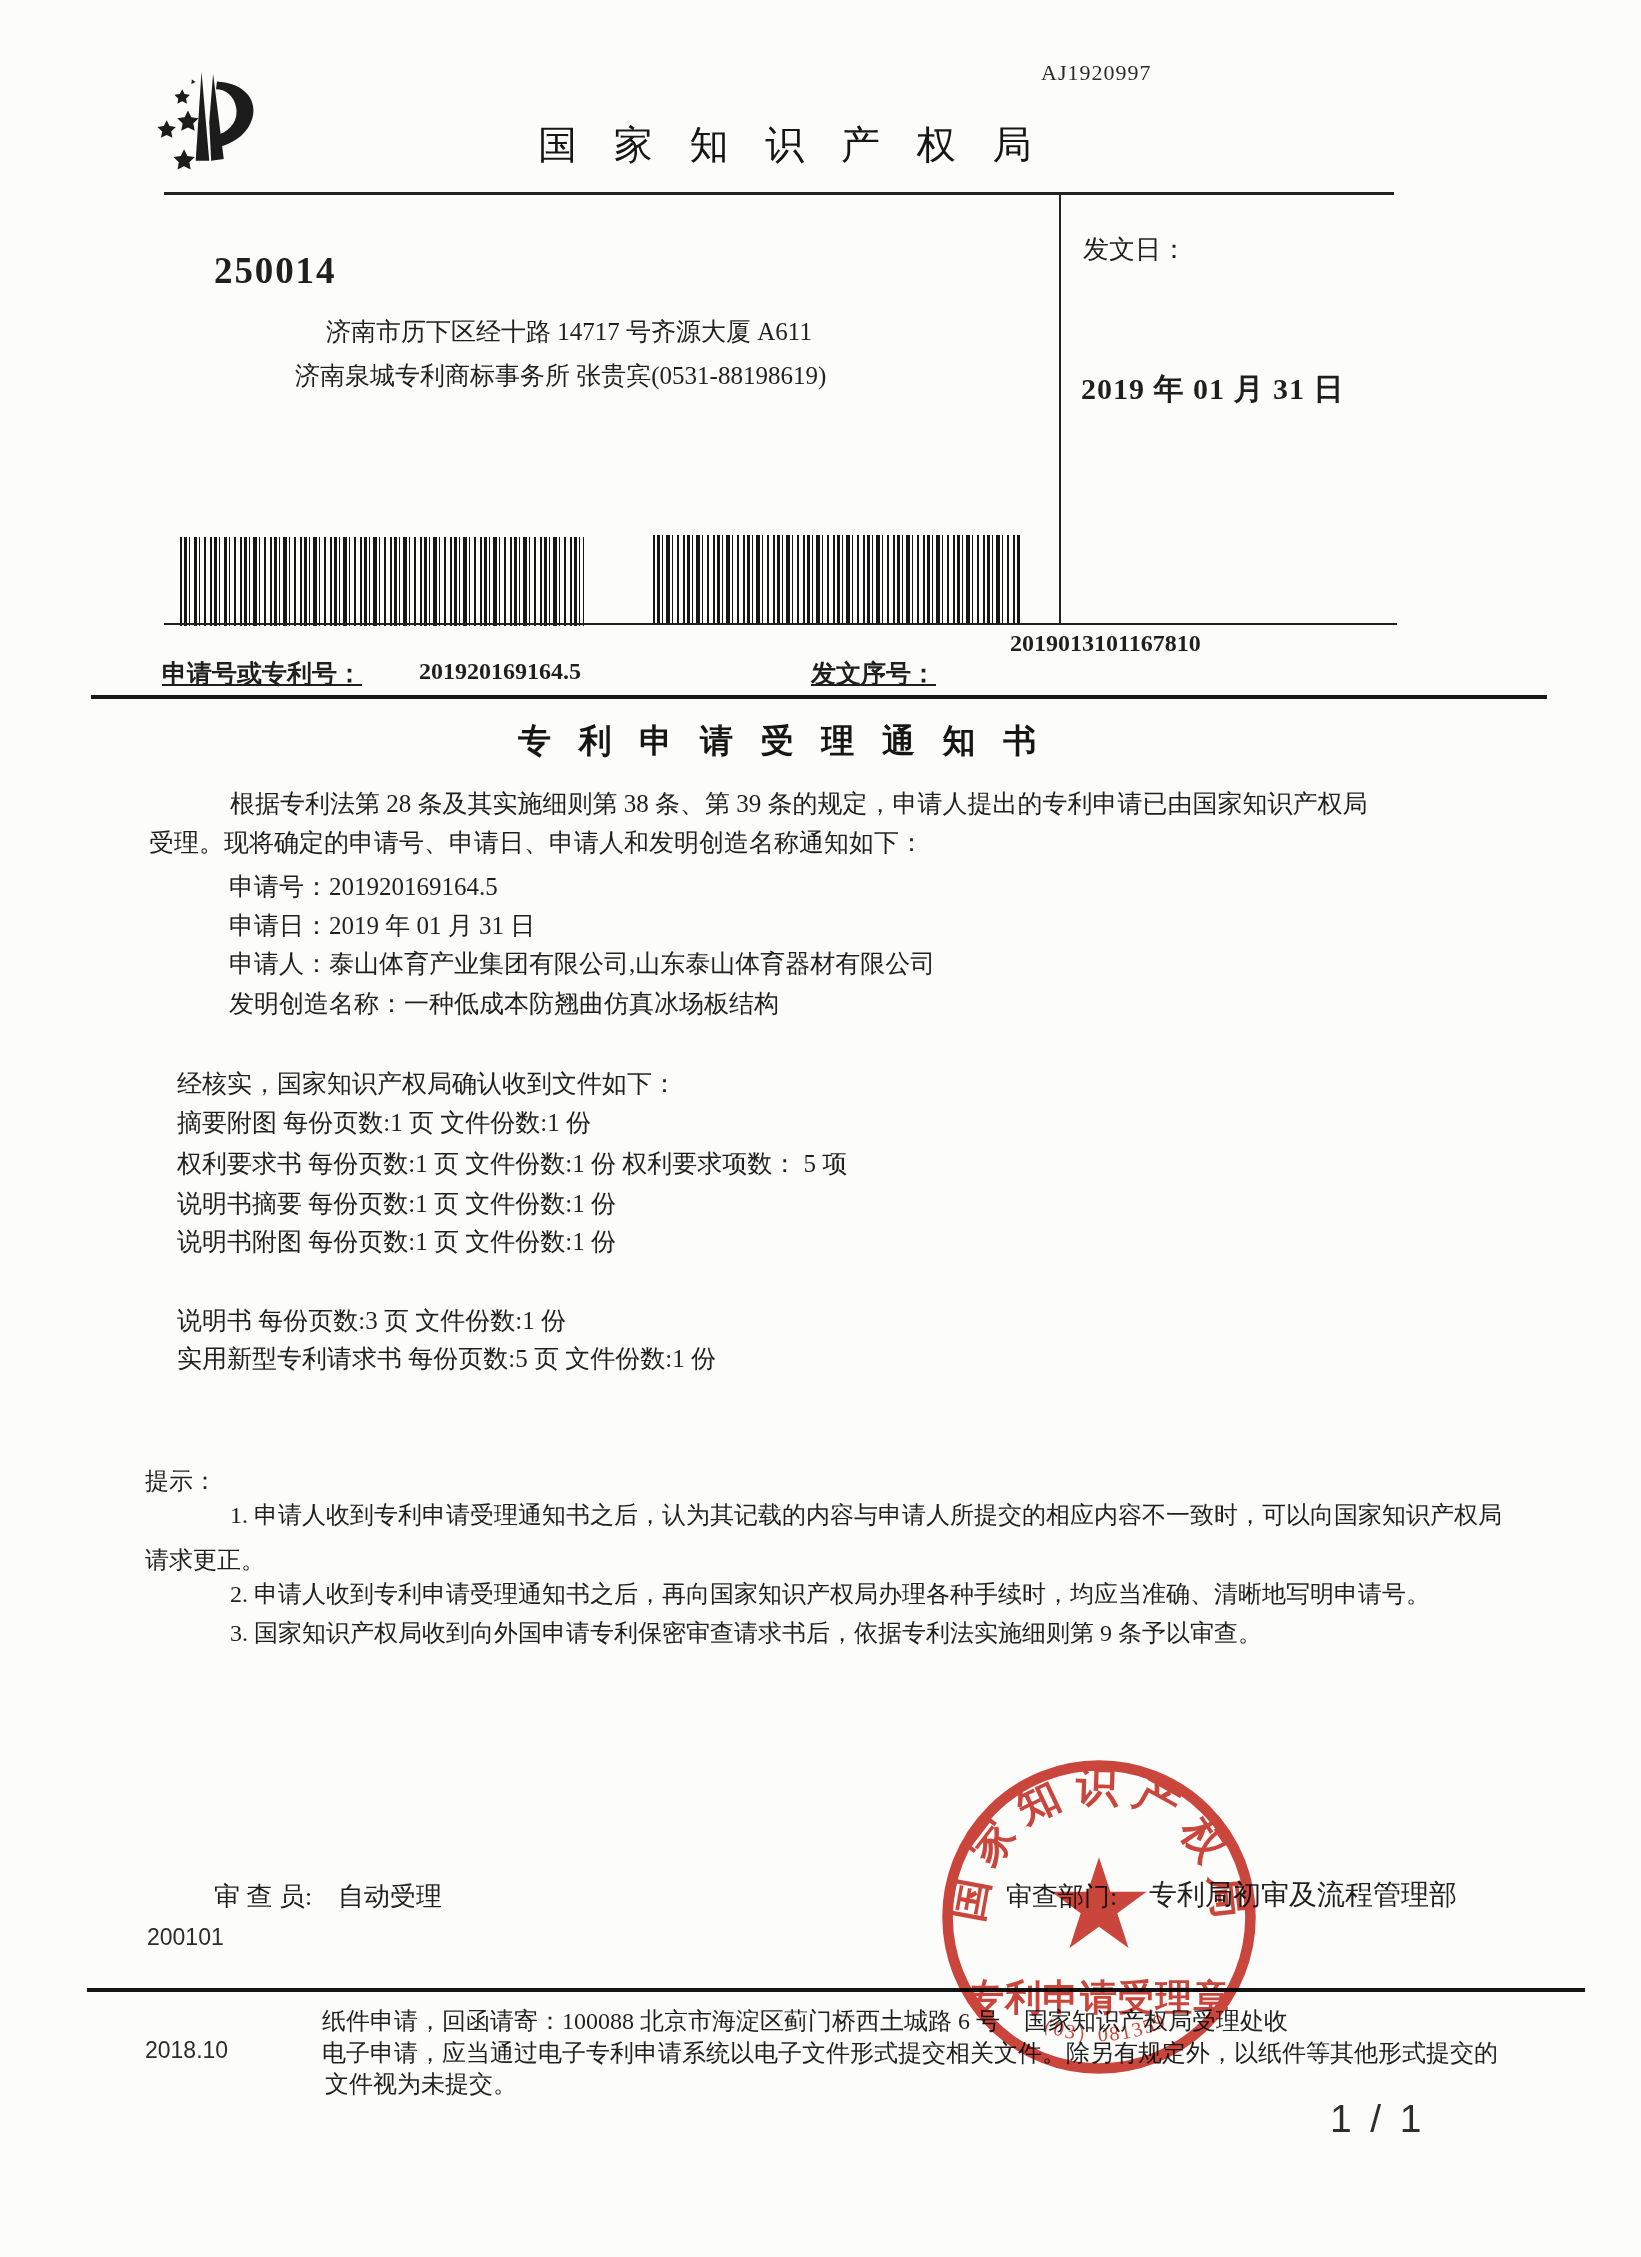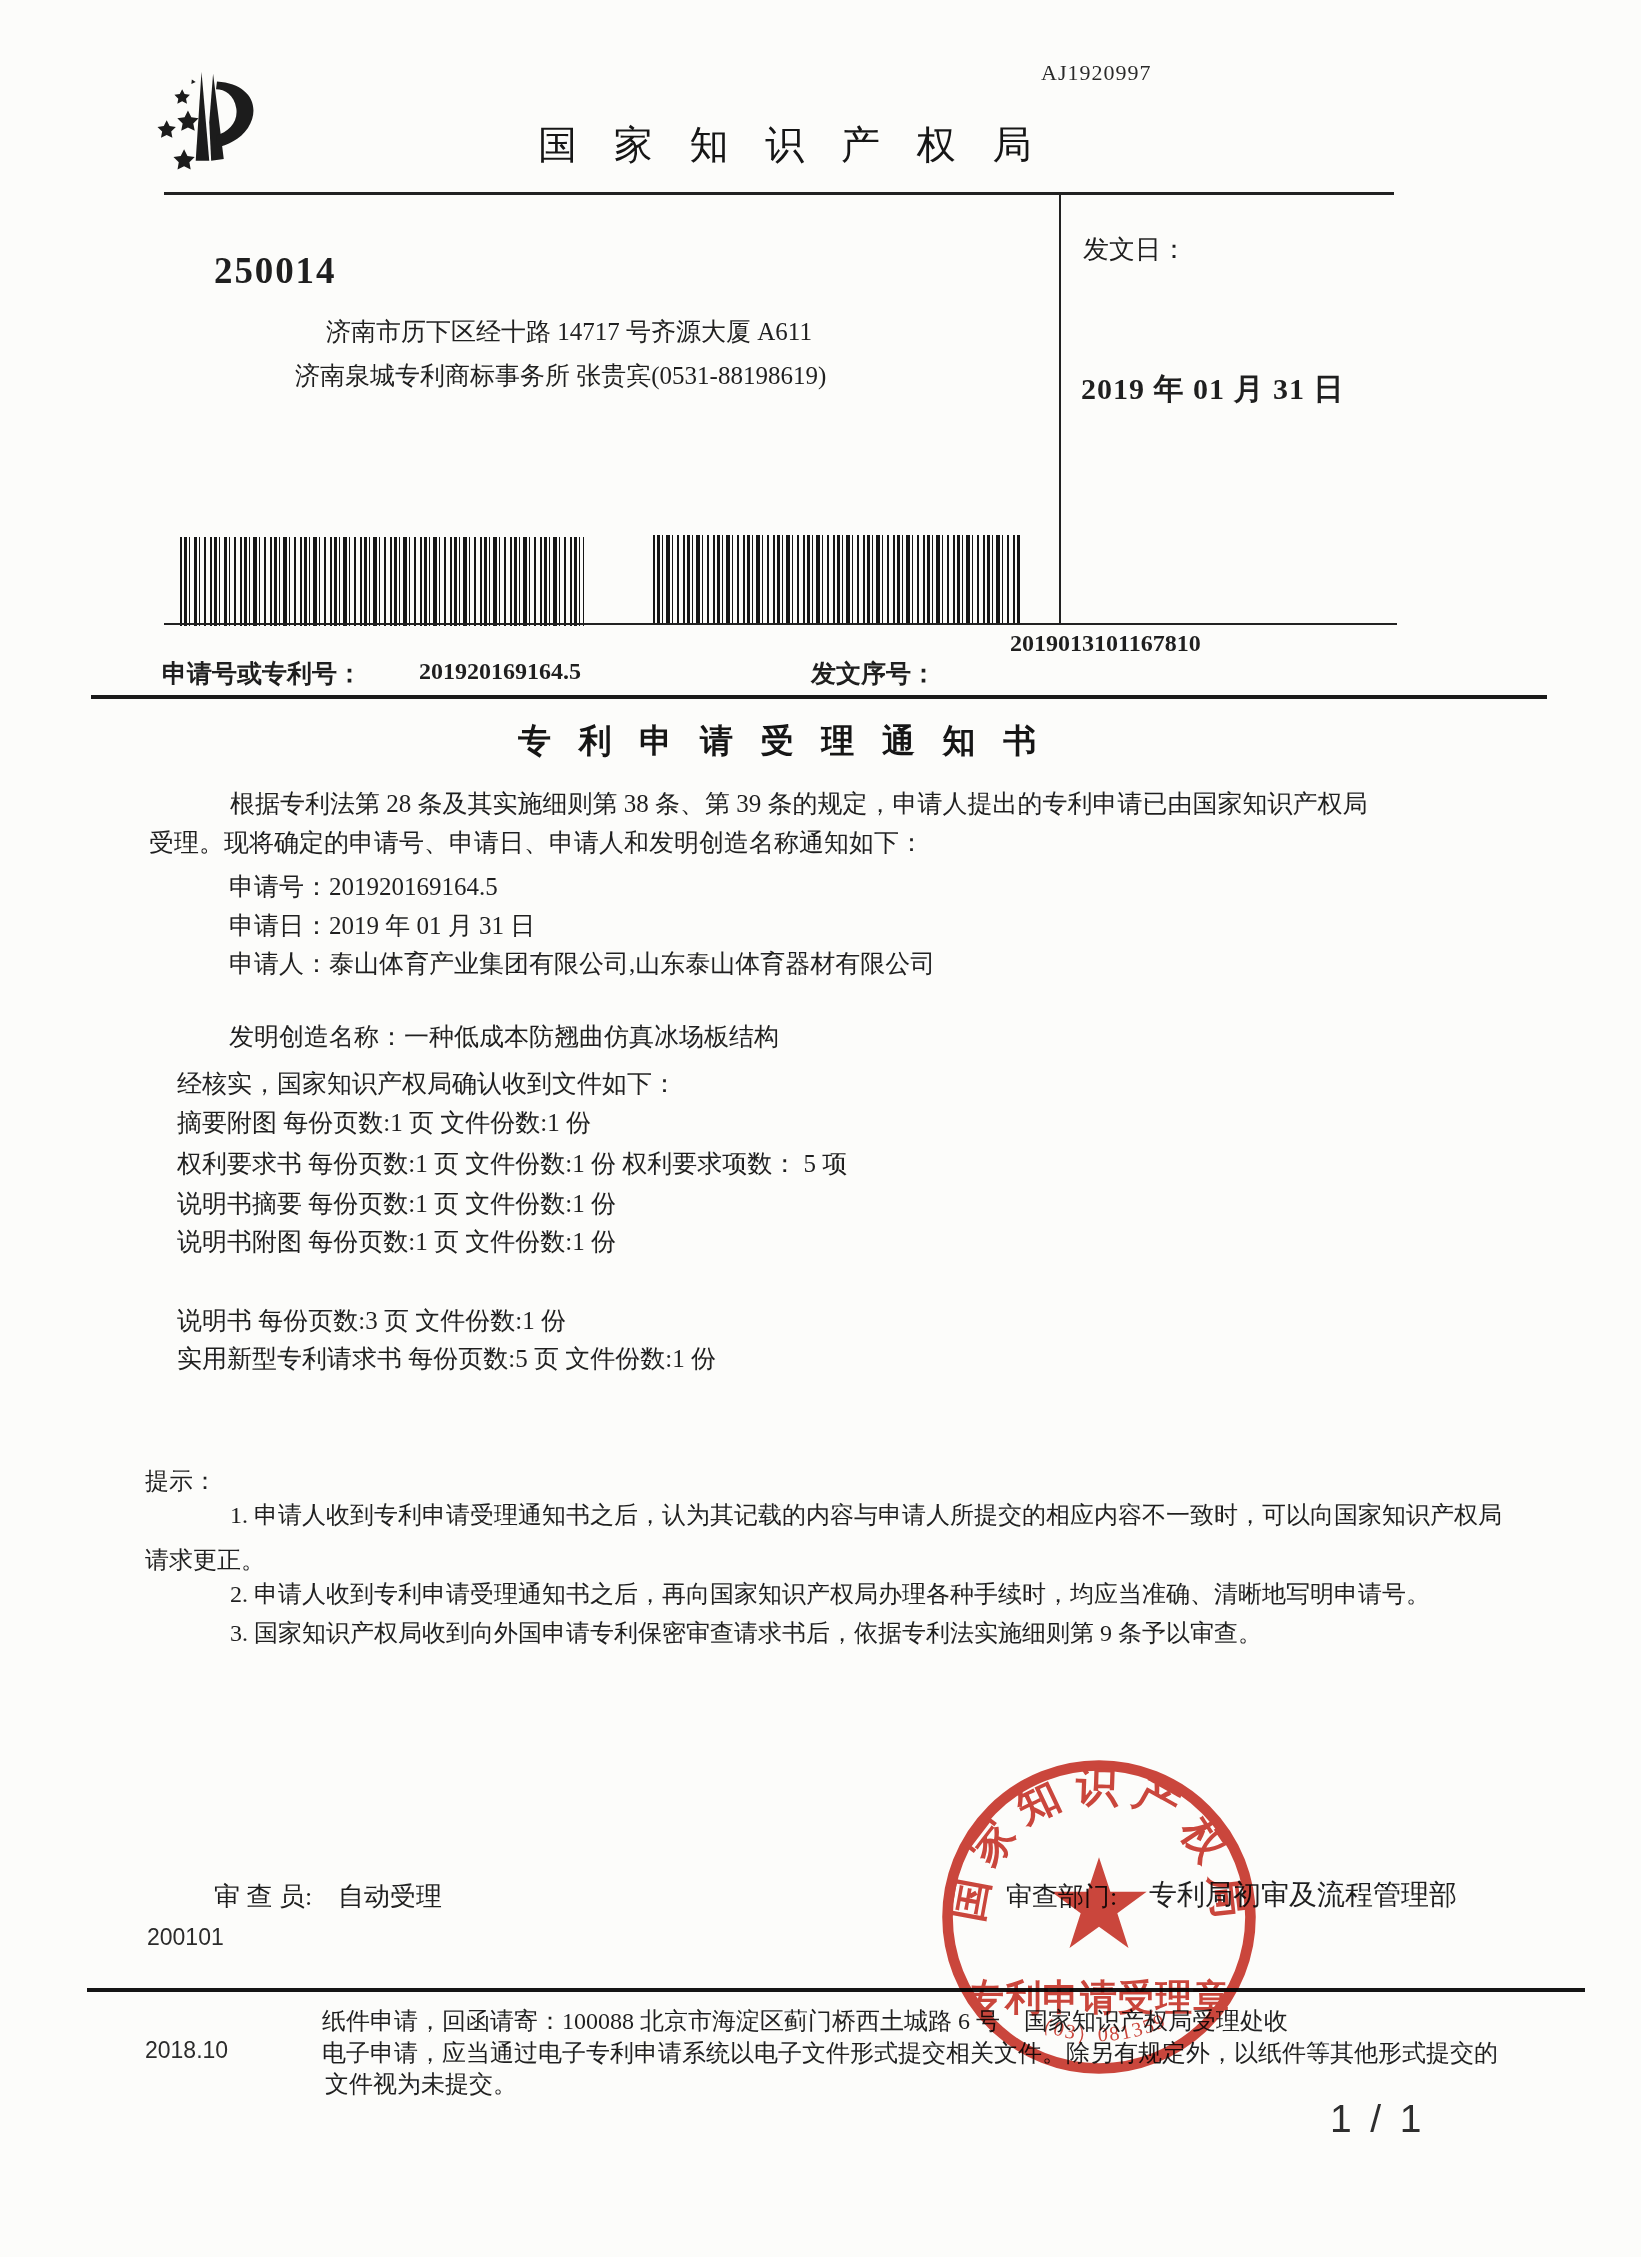"申请号或专利号：" .appnum-label { text-decoration: none -> underline }
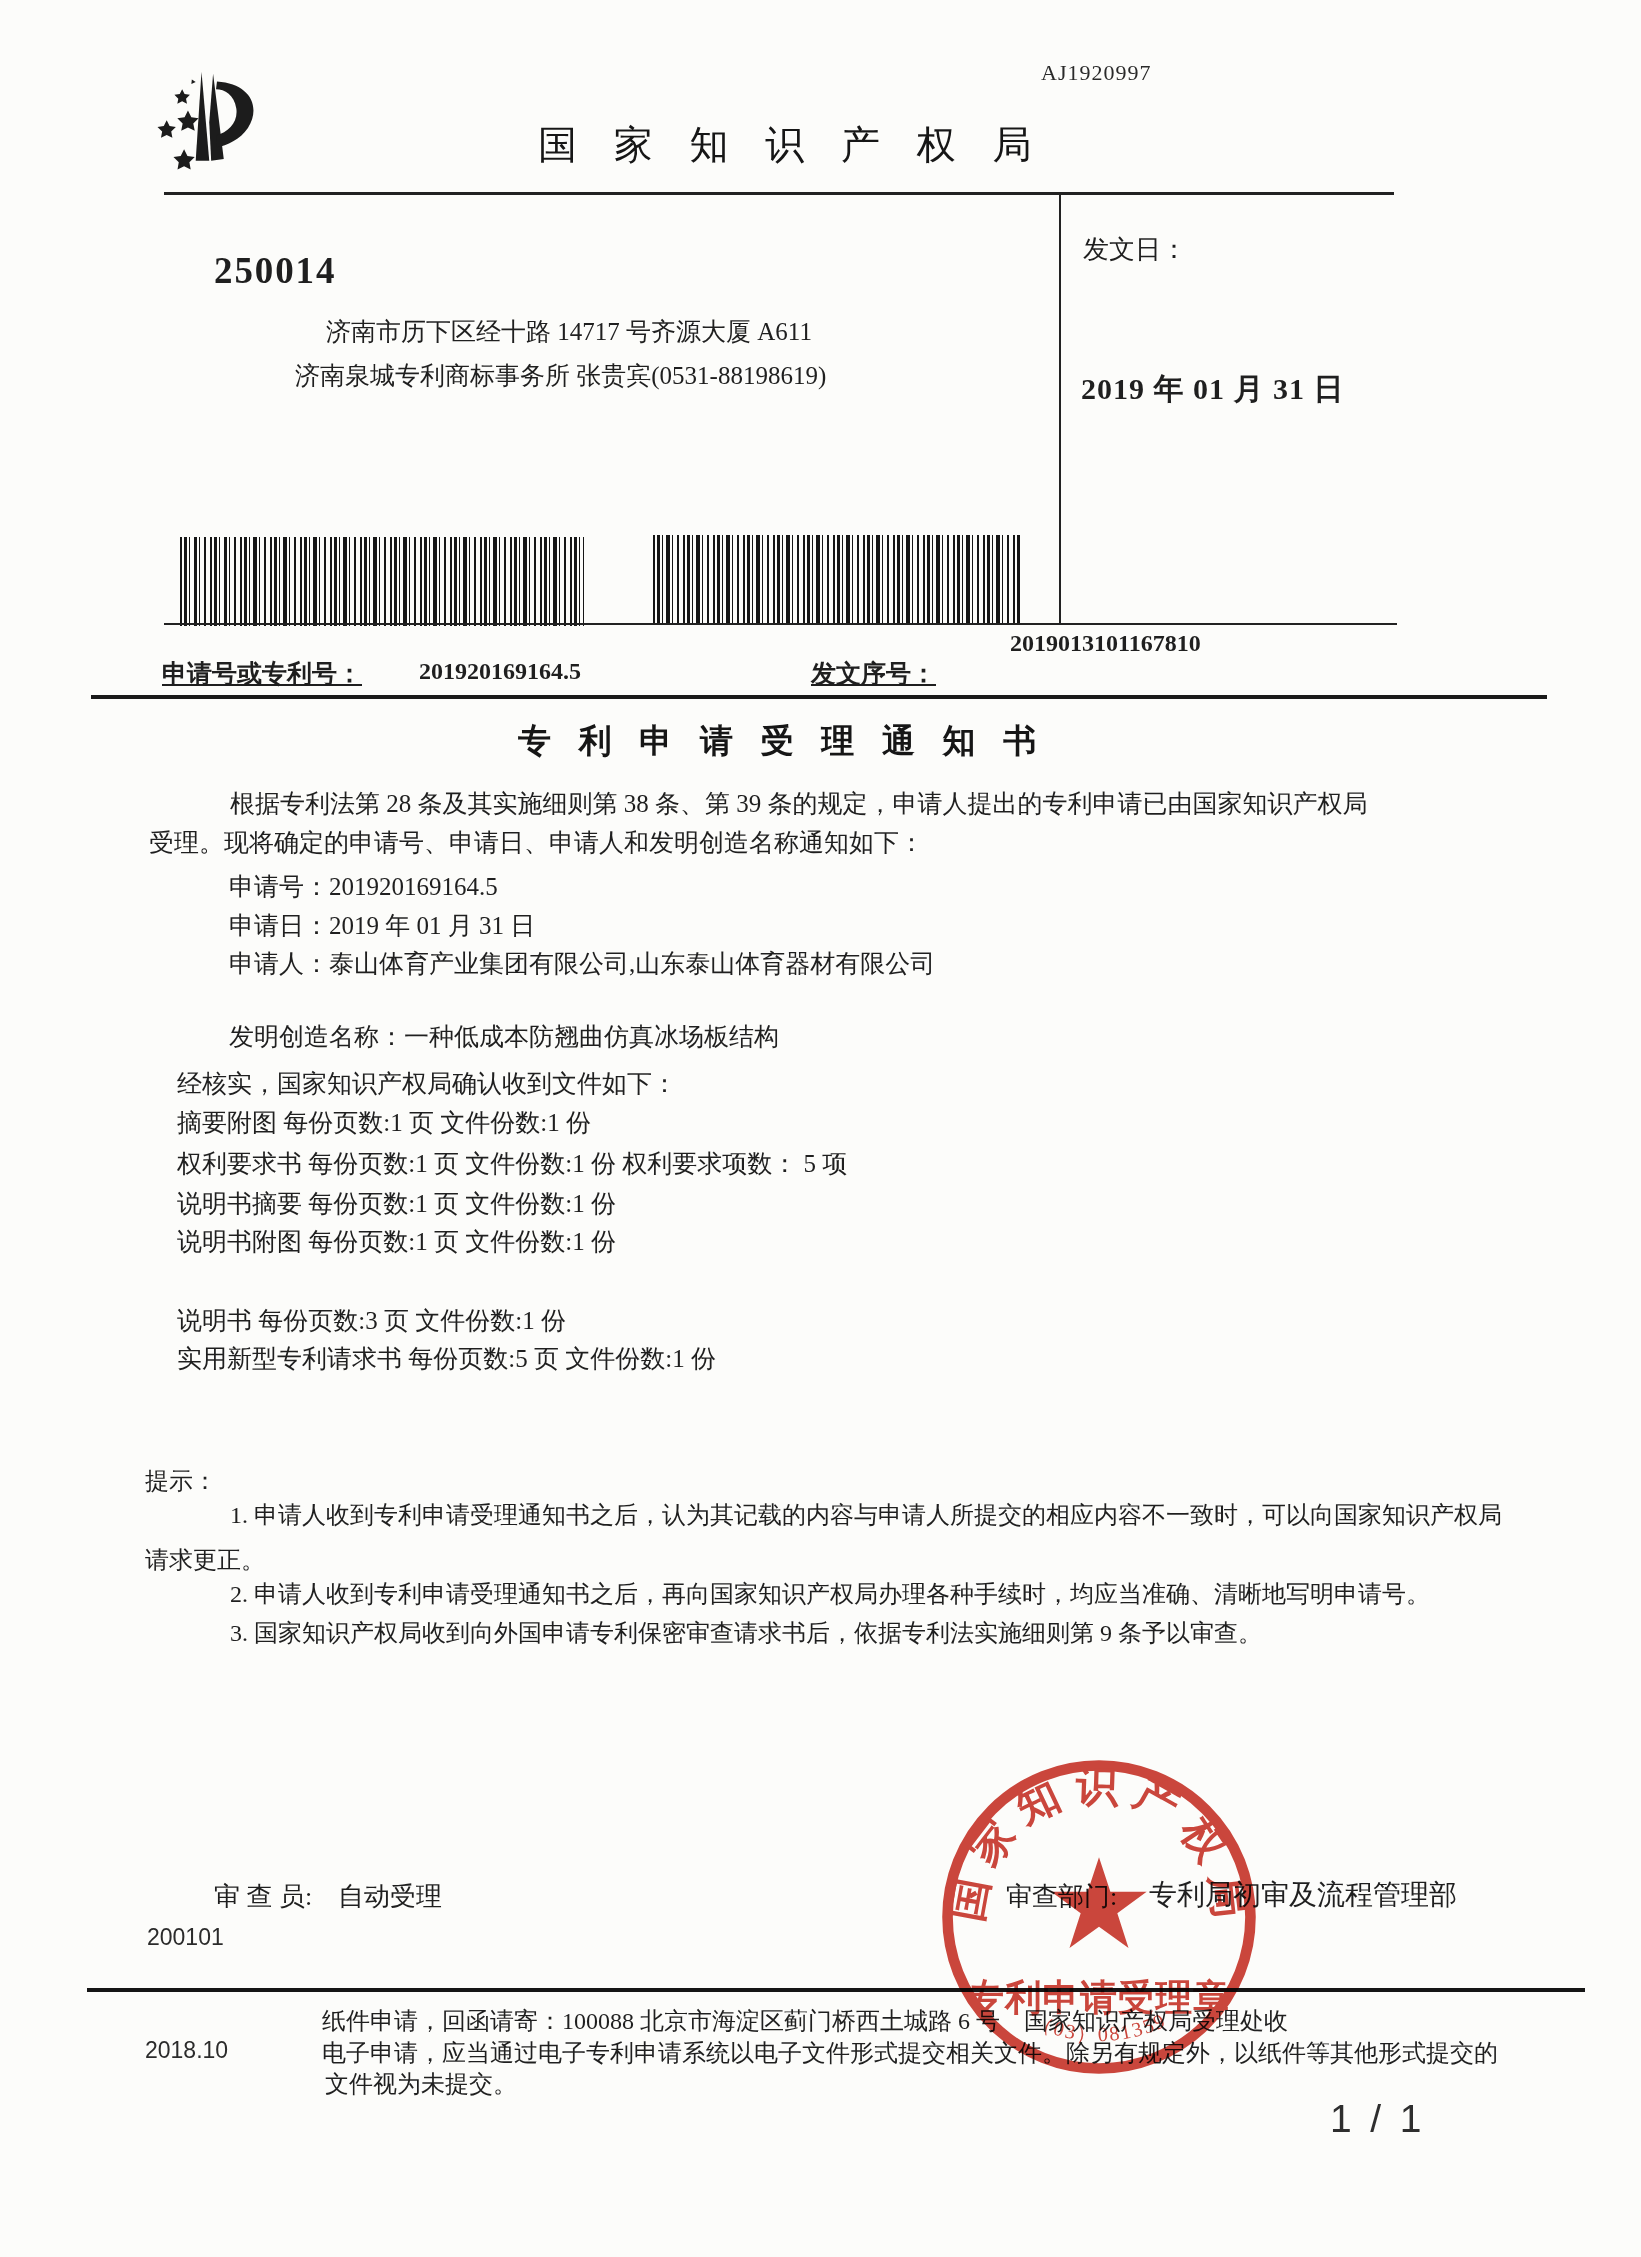"发明创造名称：一种低成本防翘曲仿真冰场板结构" div.abs { margin-top: 33px -> none }
